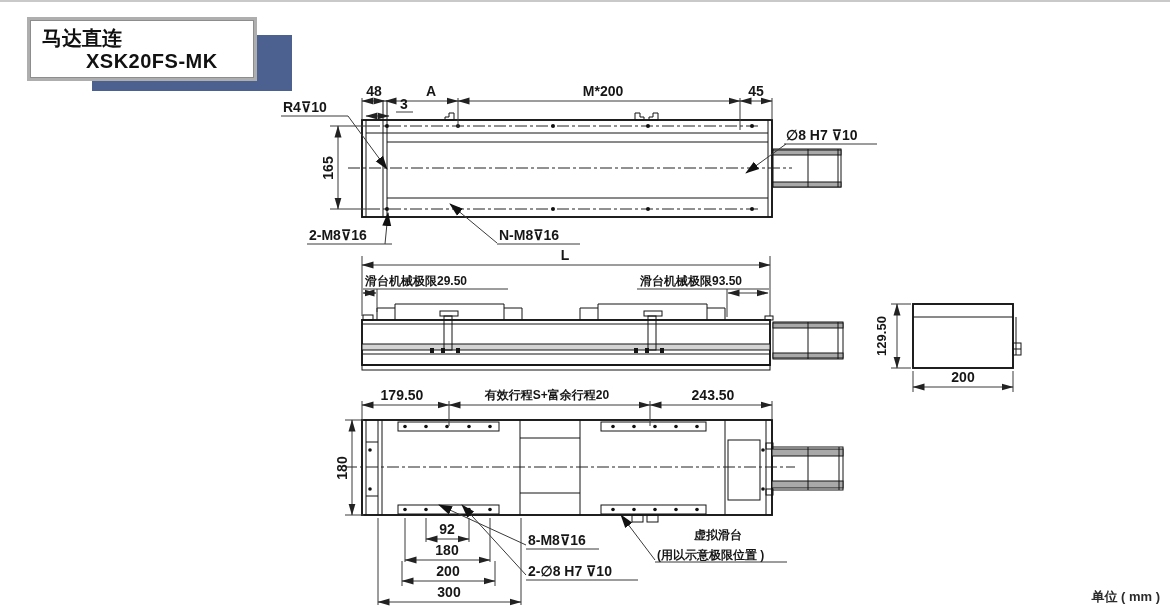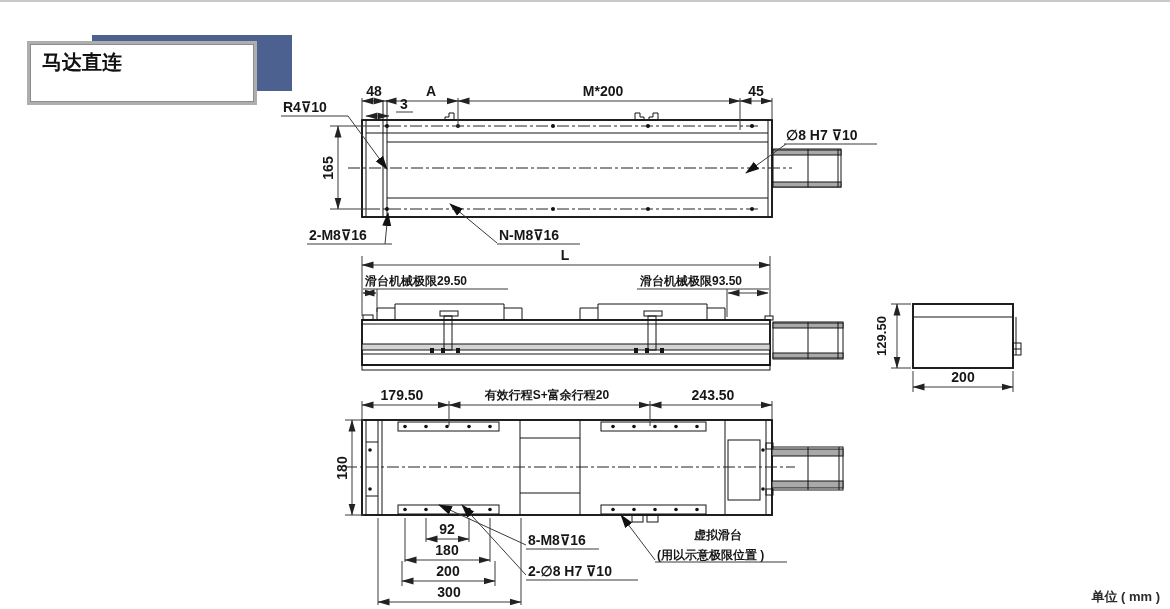"马达直连" .tb-box { margin-top: 24px -> none }
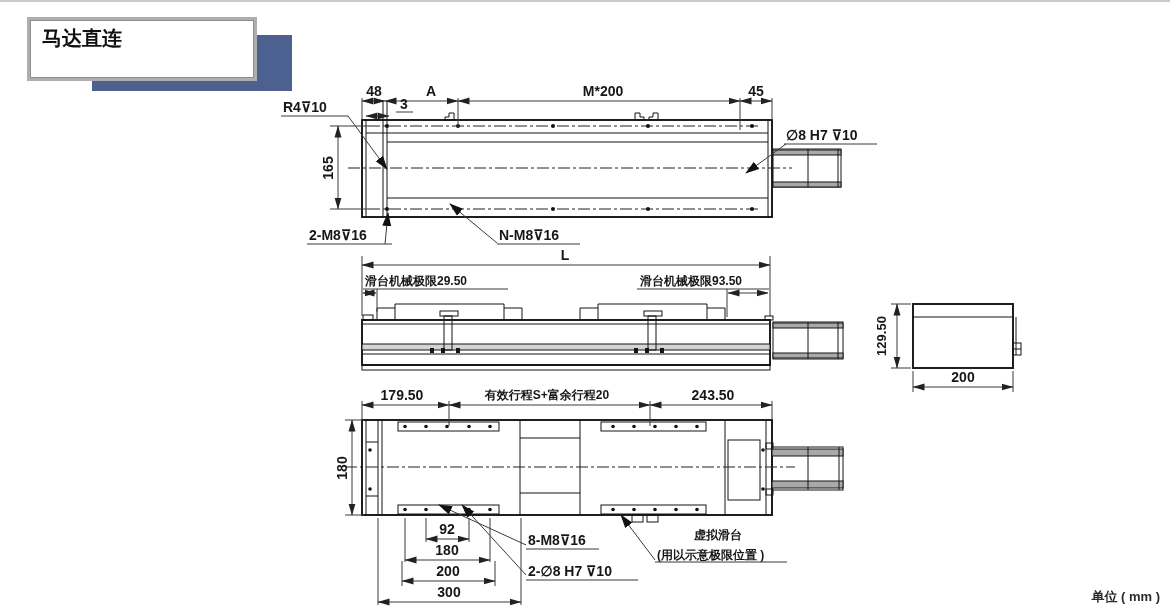"XSK20FS-MK" div.tb-l2 { html: none -> <div>XSK20FS-MK</div> }
